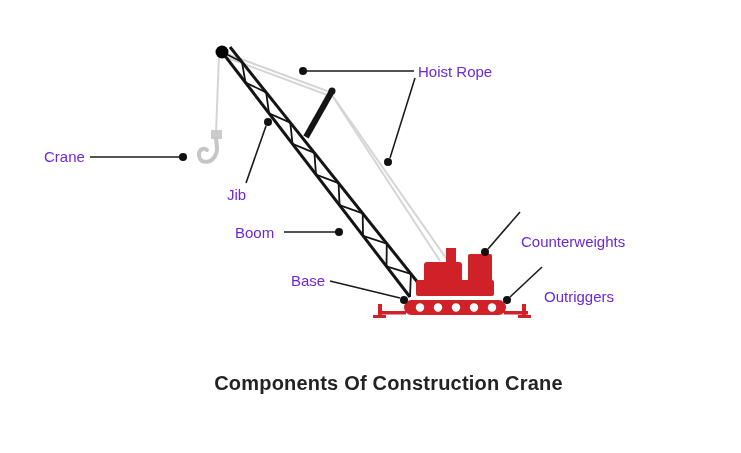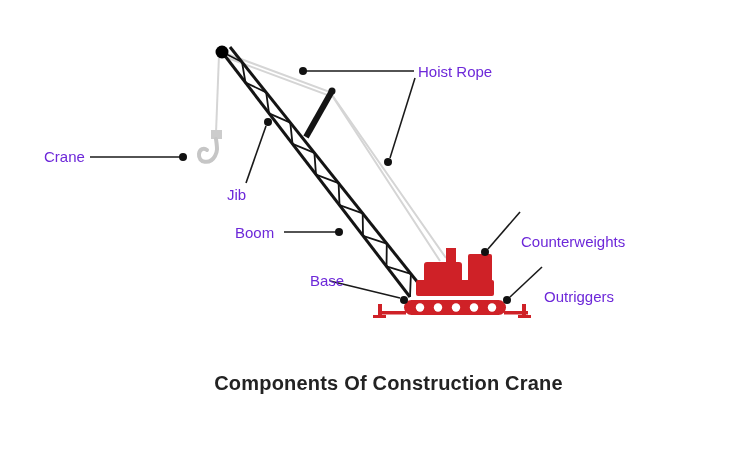"Base" .lbl-base { margin-left: 19px -> none }
